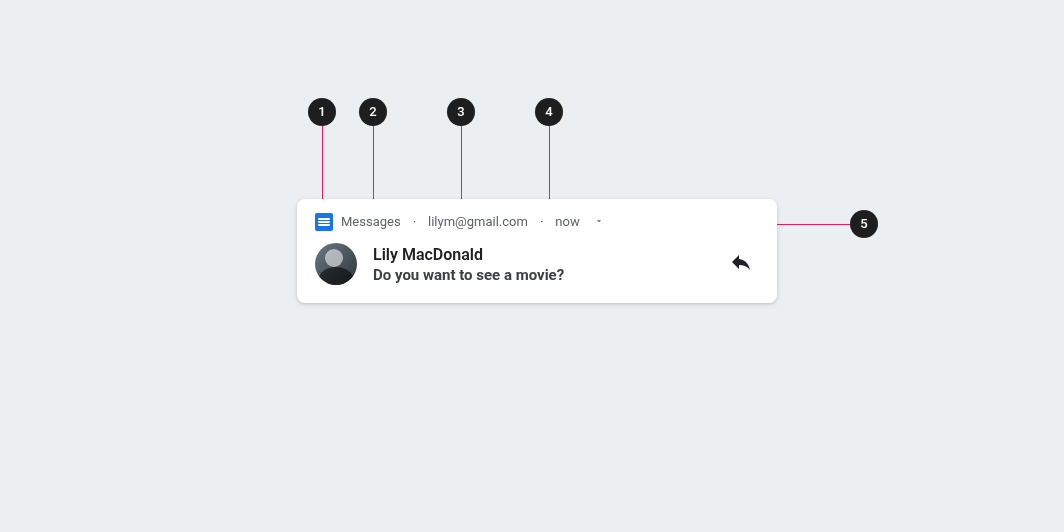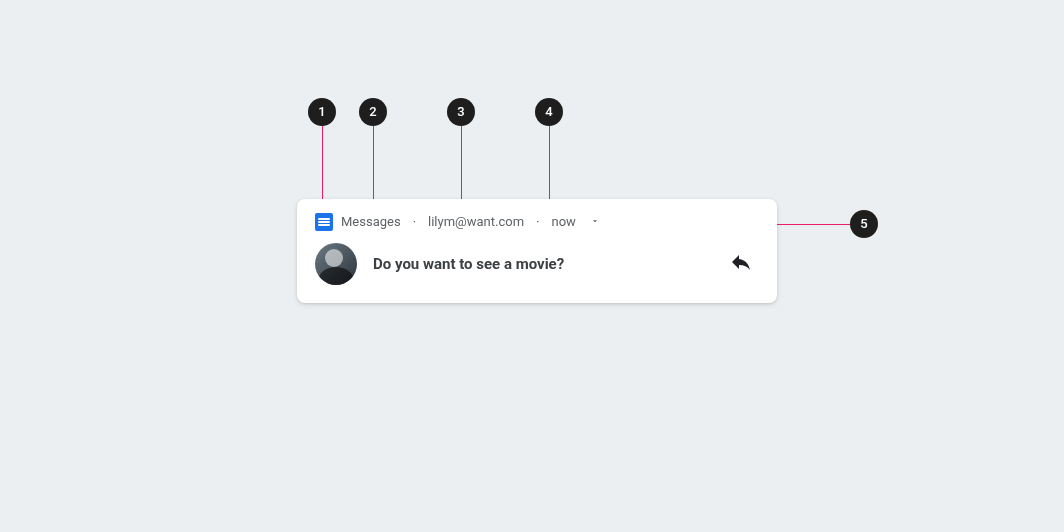"lilym@want.com" span { text: lilym@want.com -> lilym@gmail.com }
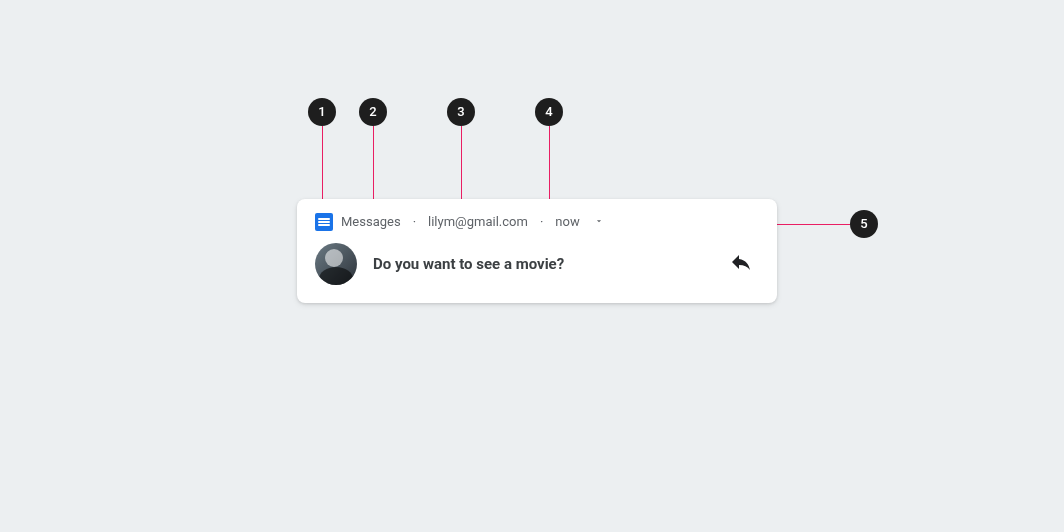"Lily MacDonald" div.sender { html: none -> <div>Lily MacDonald</div> }
